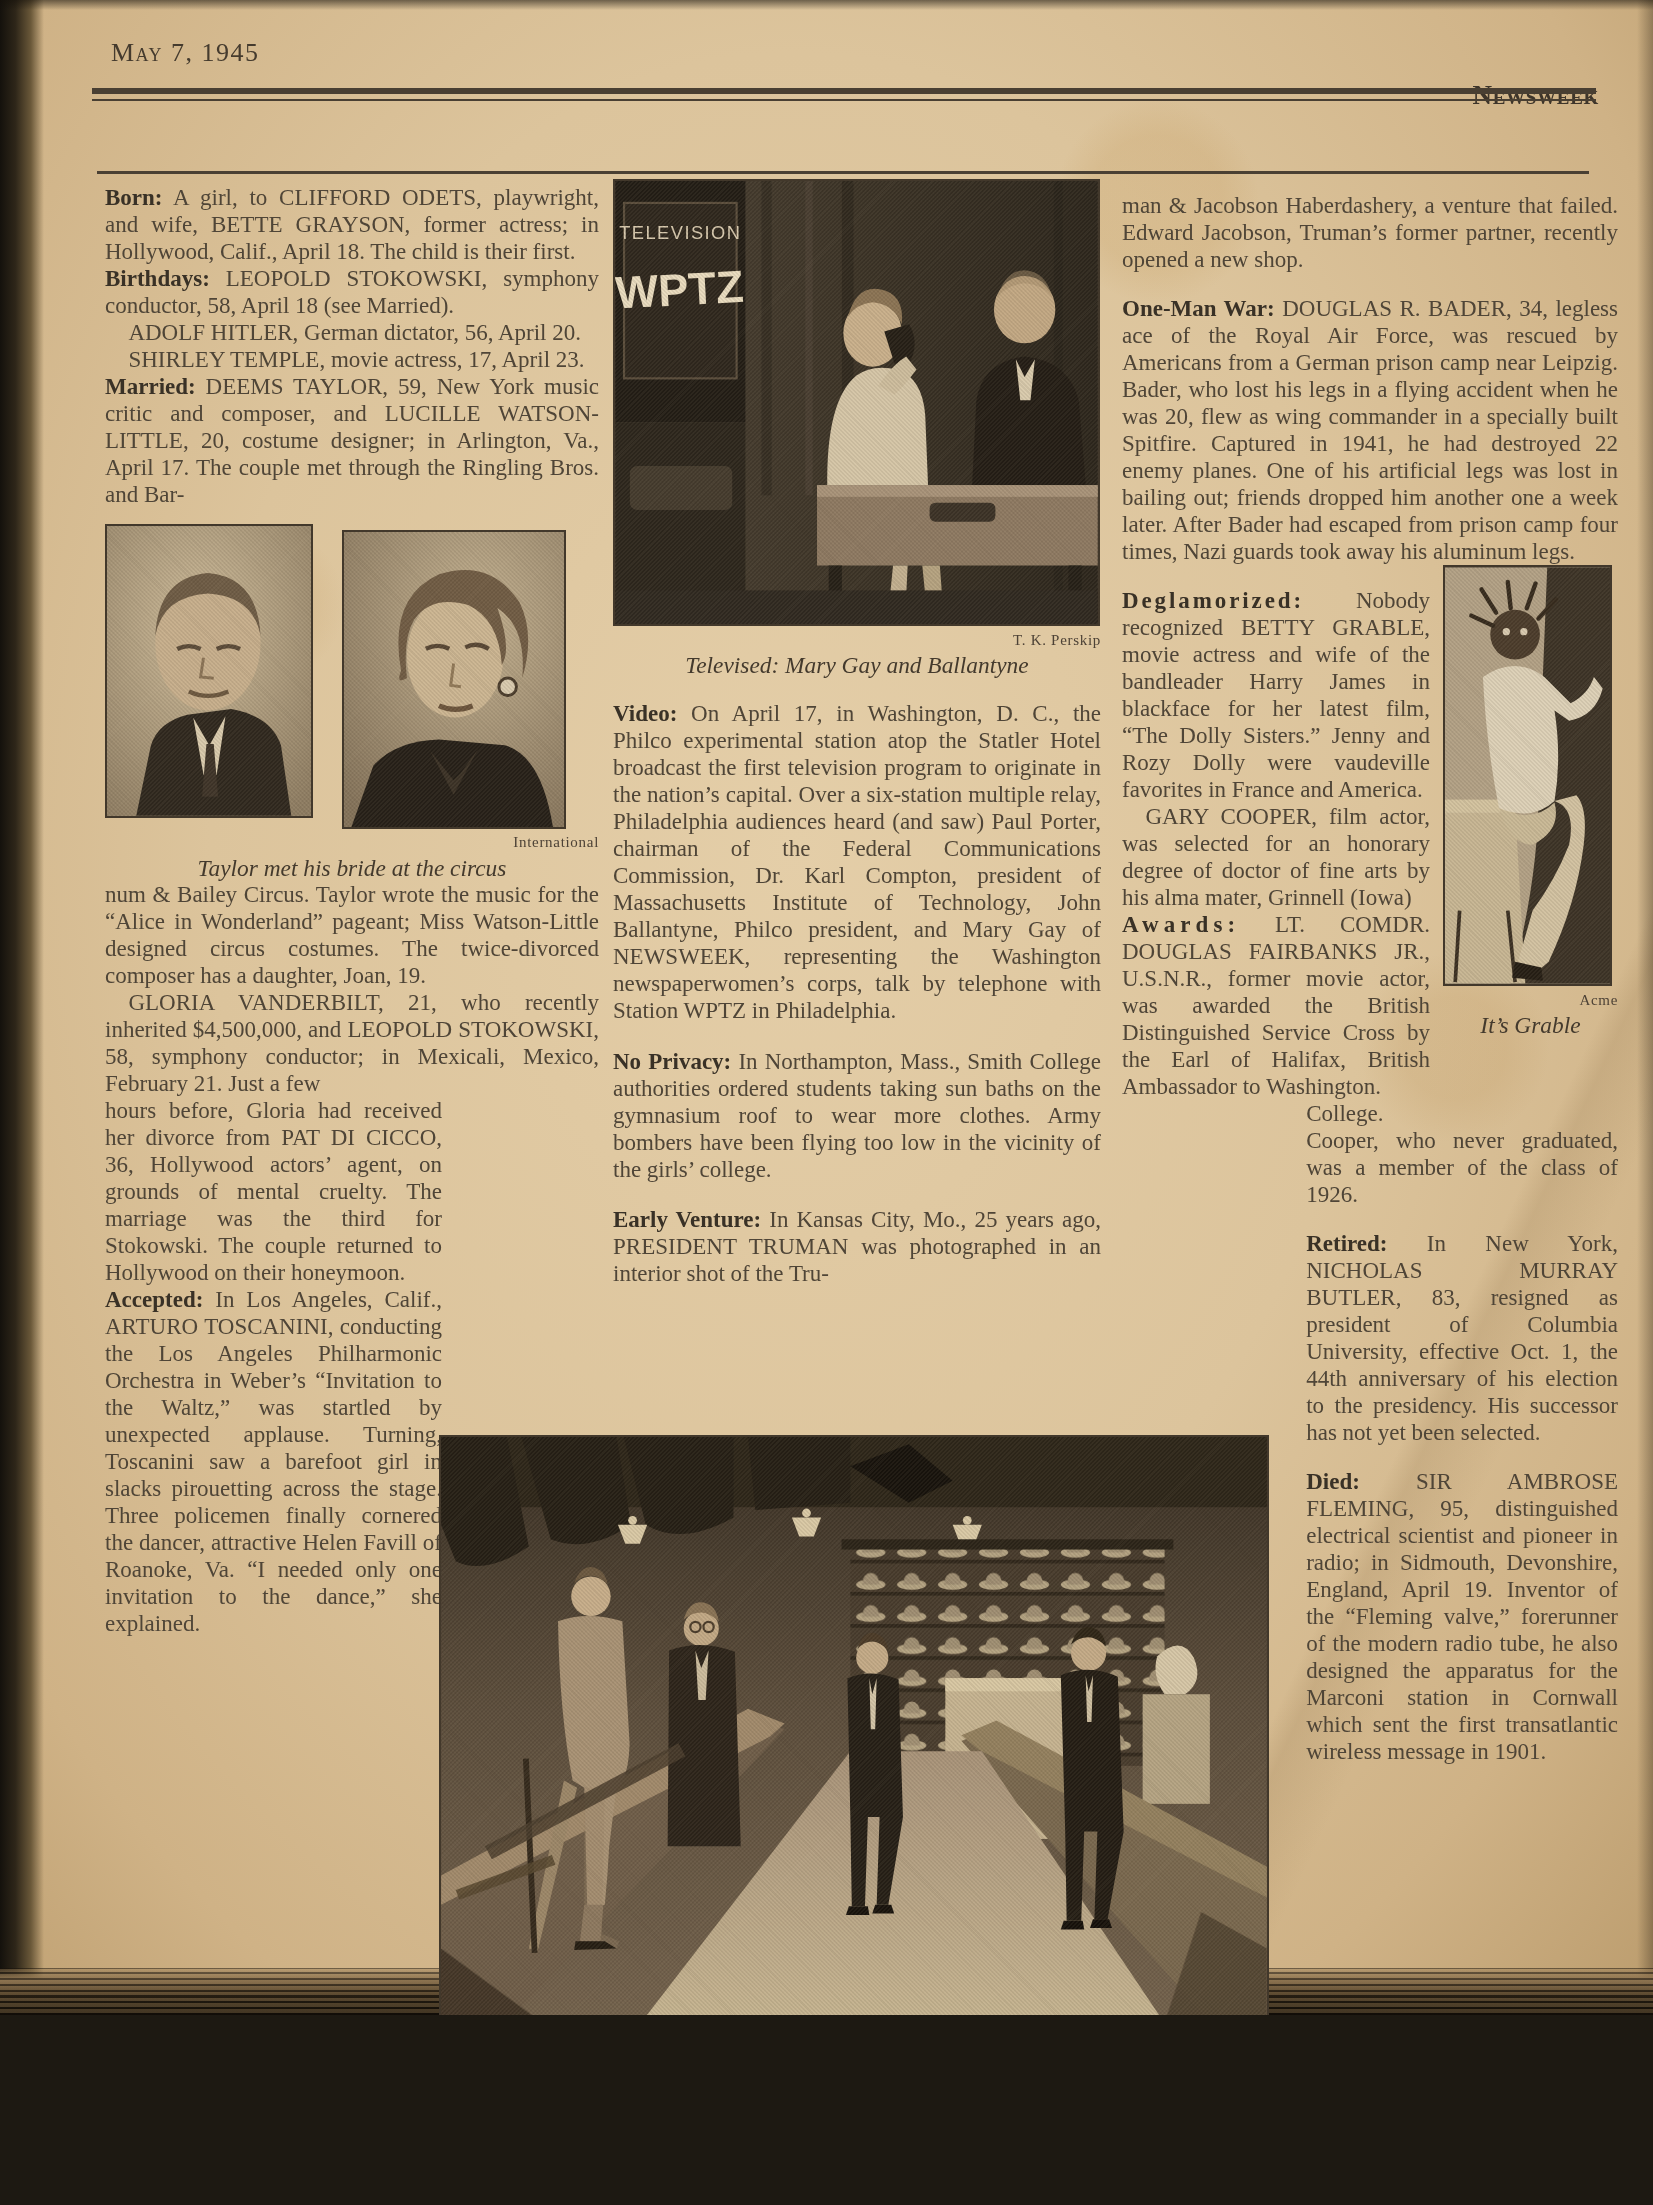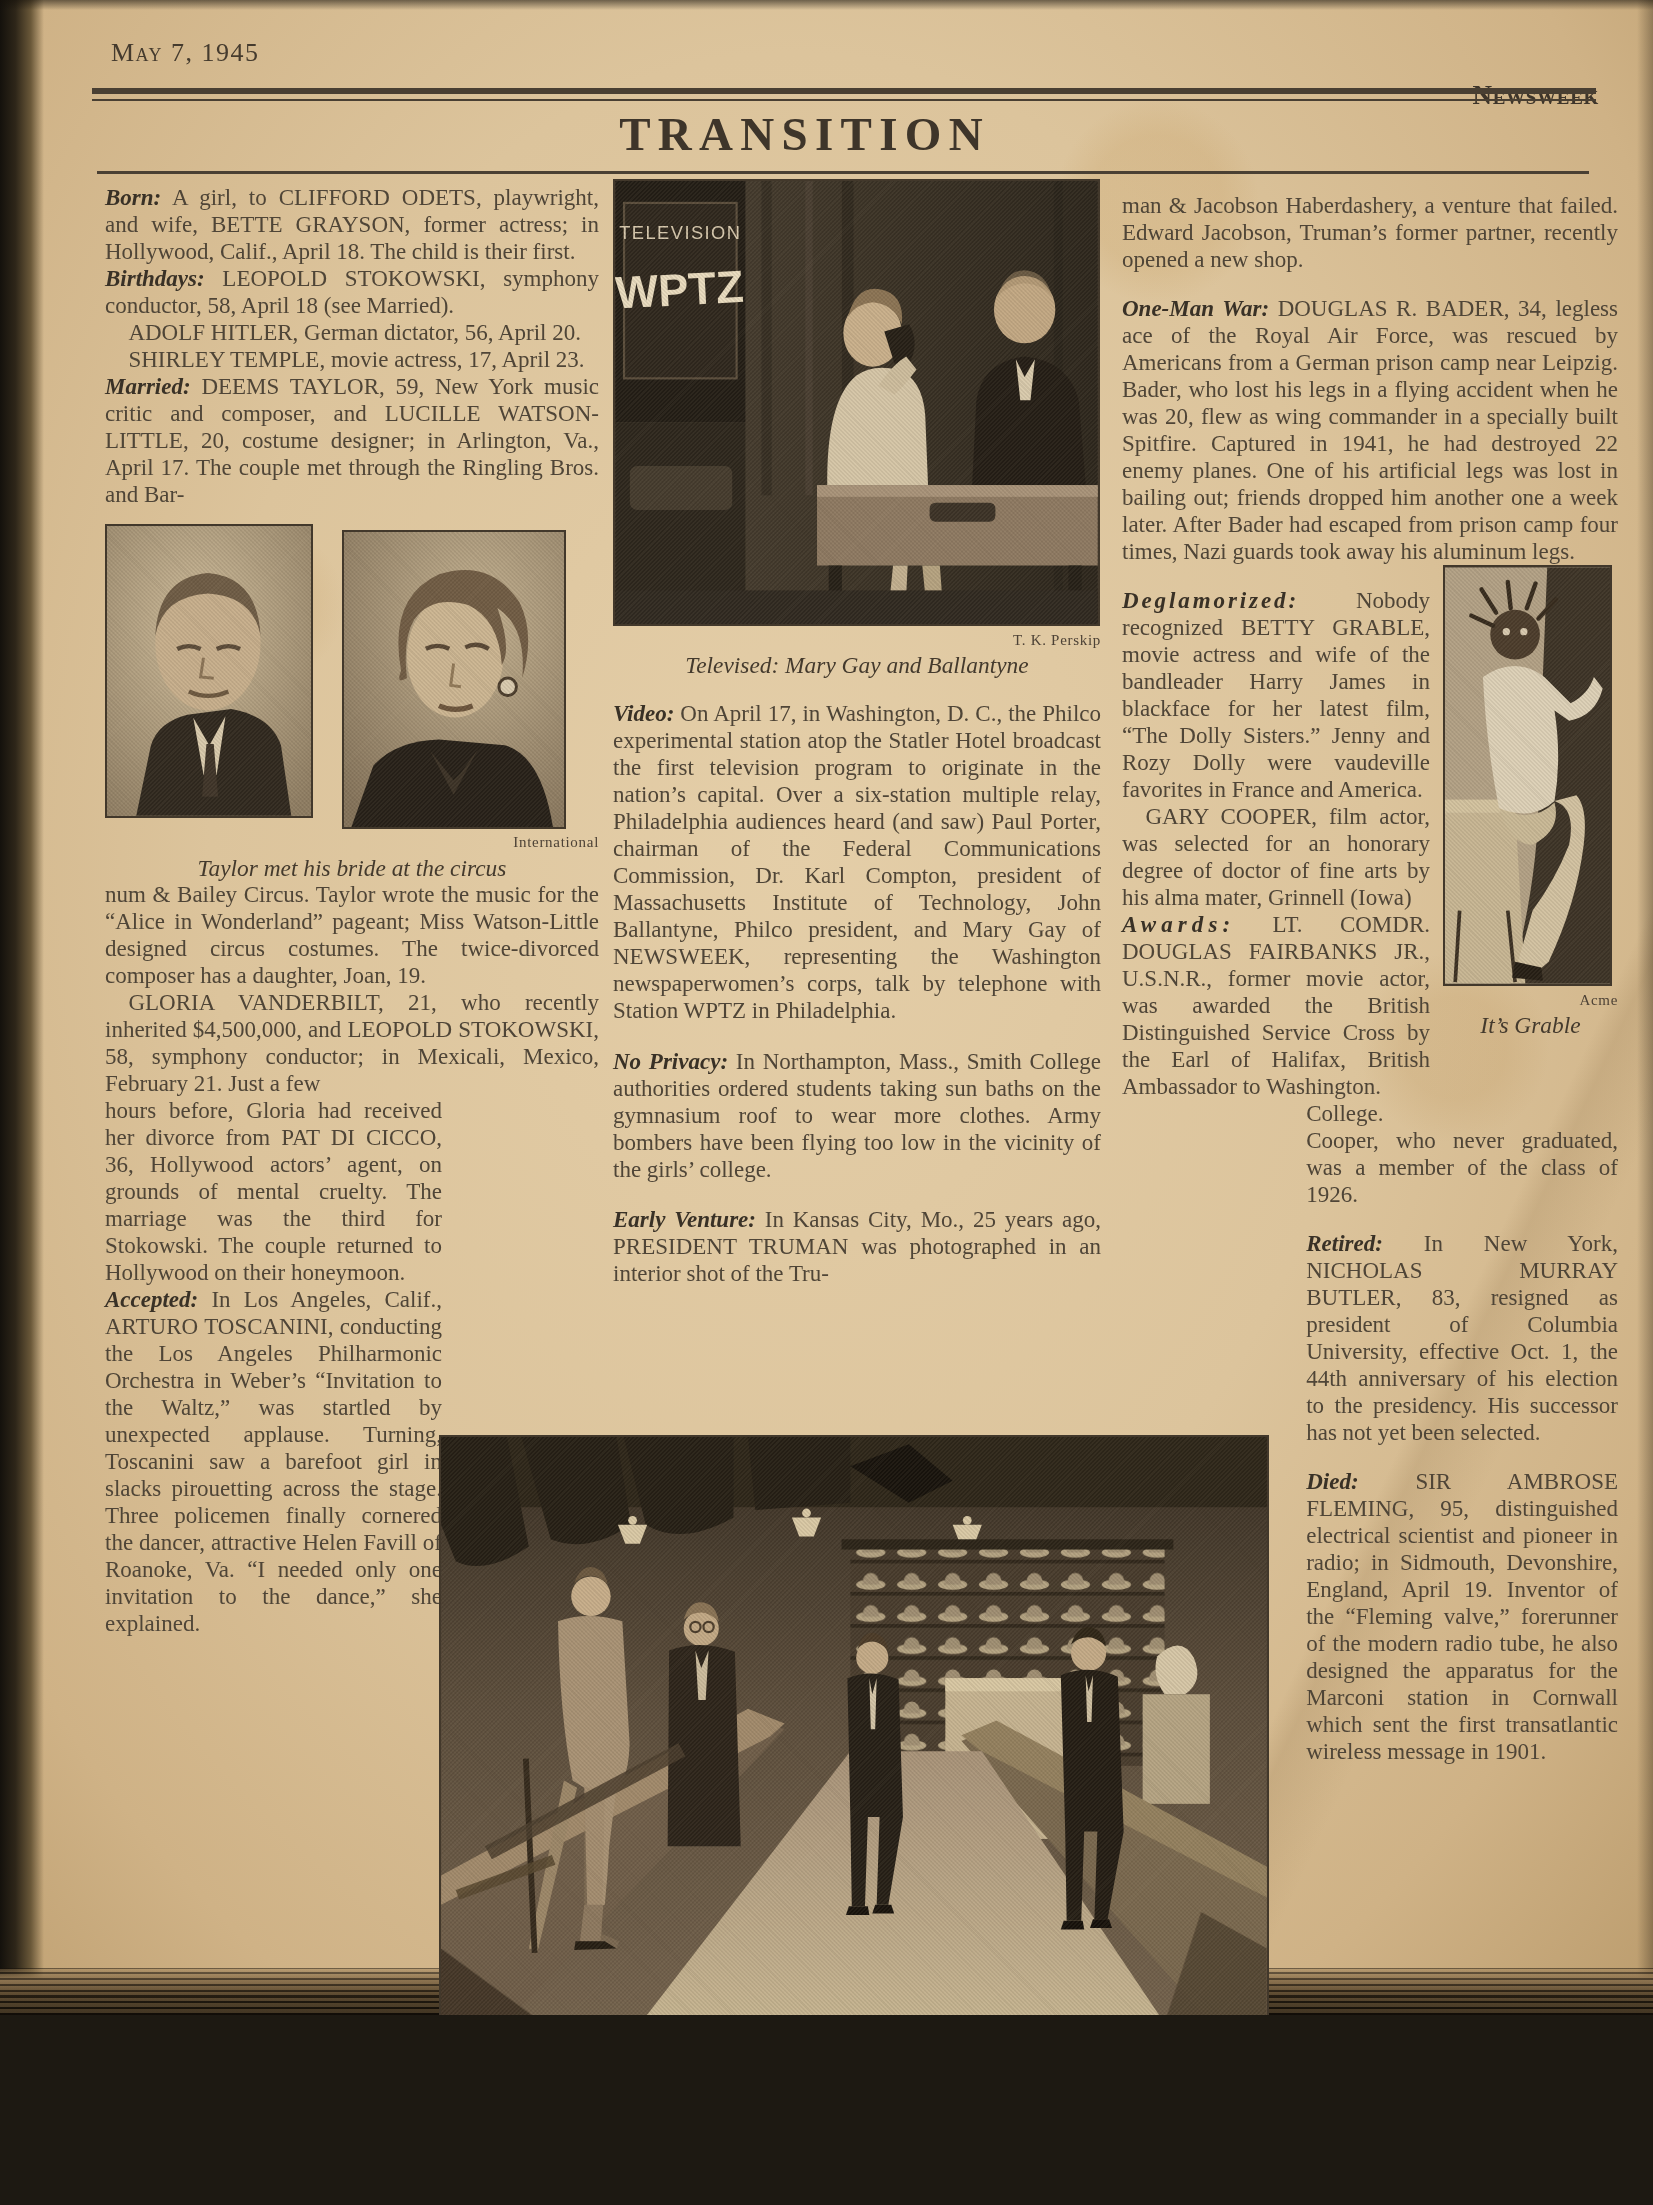"TRANSITION" div.pgtitle { html: <div>TRANSITION</div> -> none }
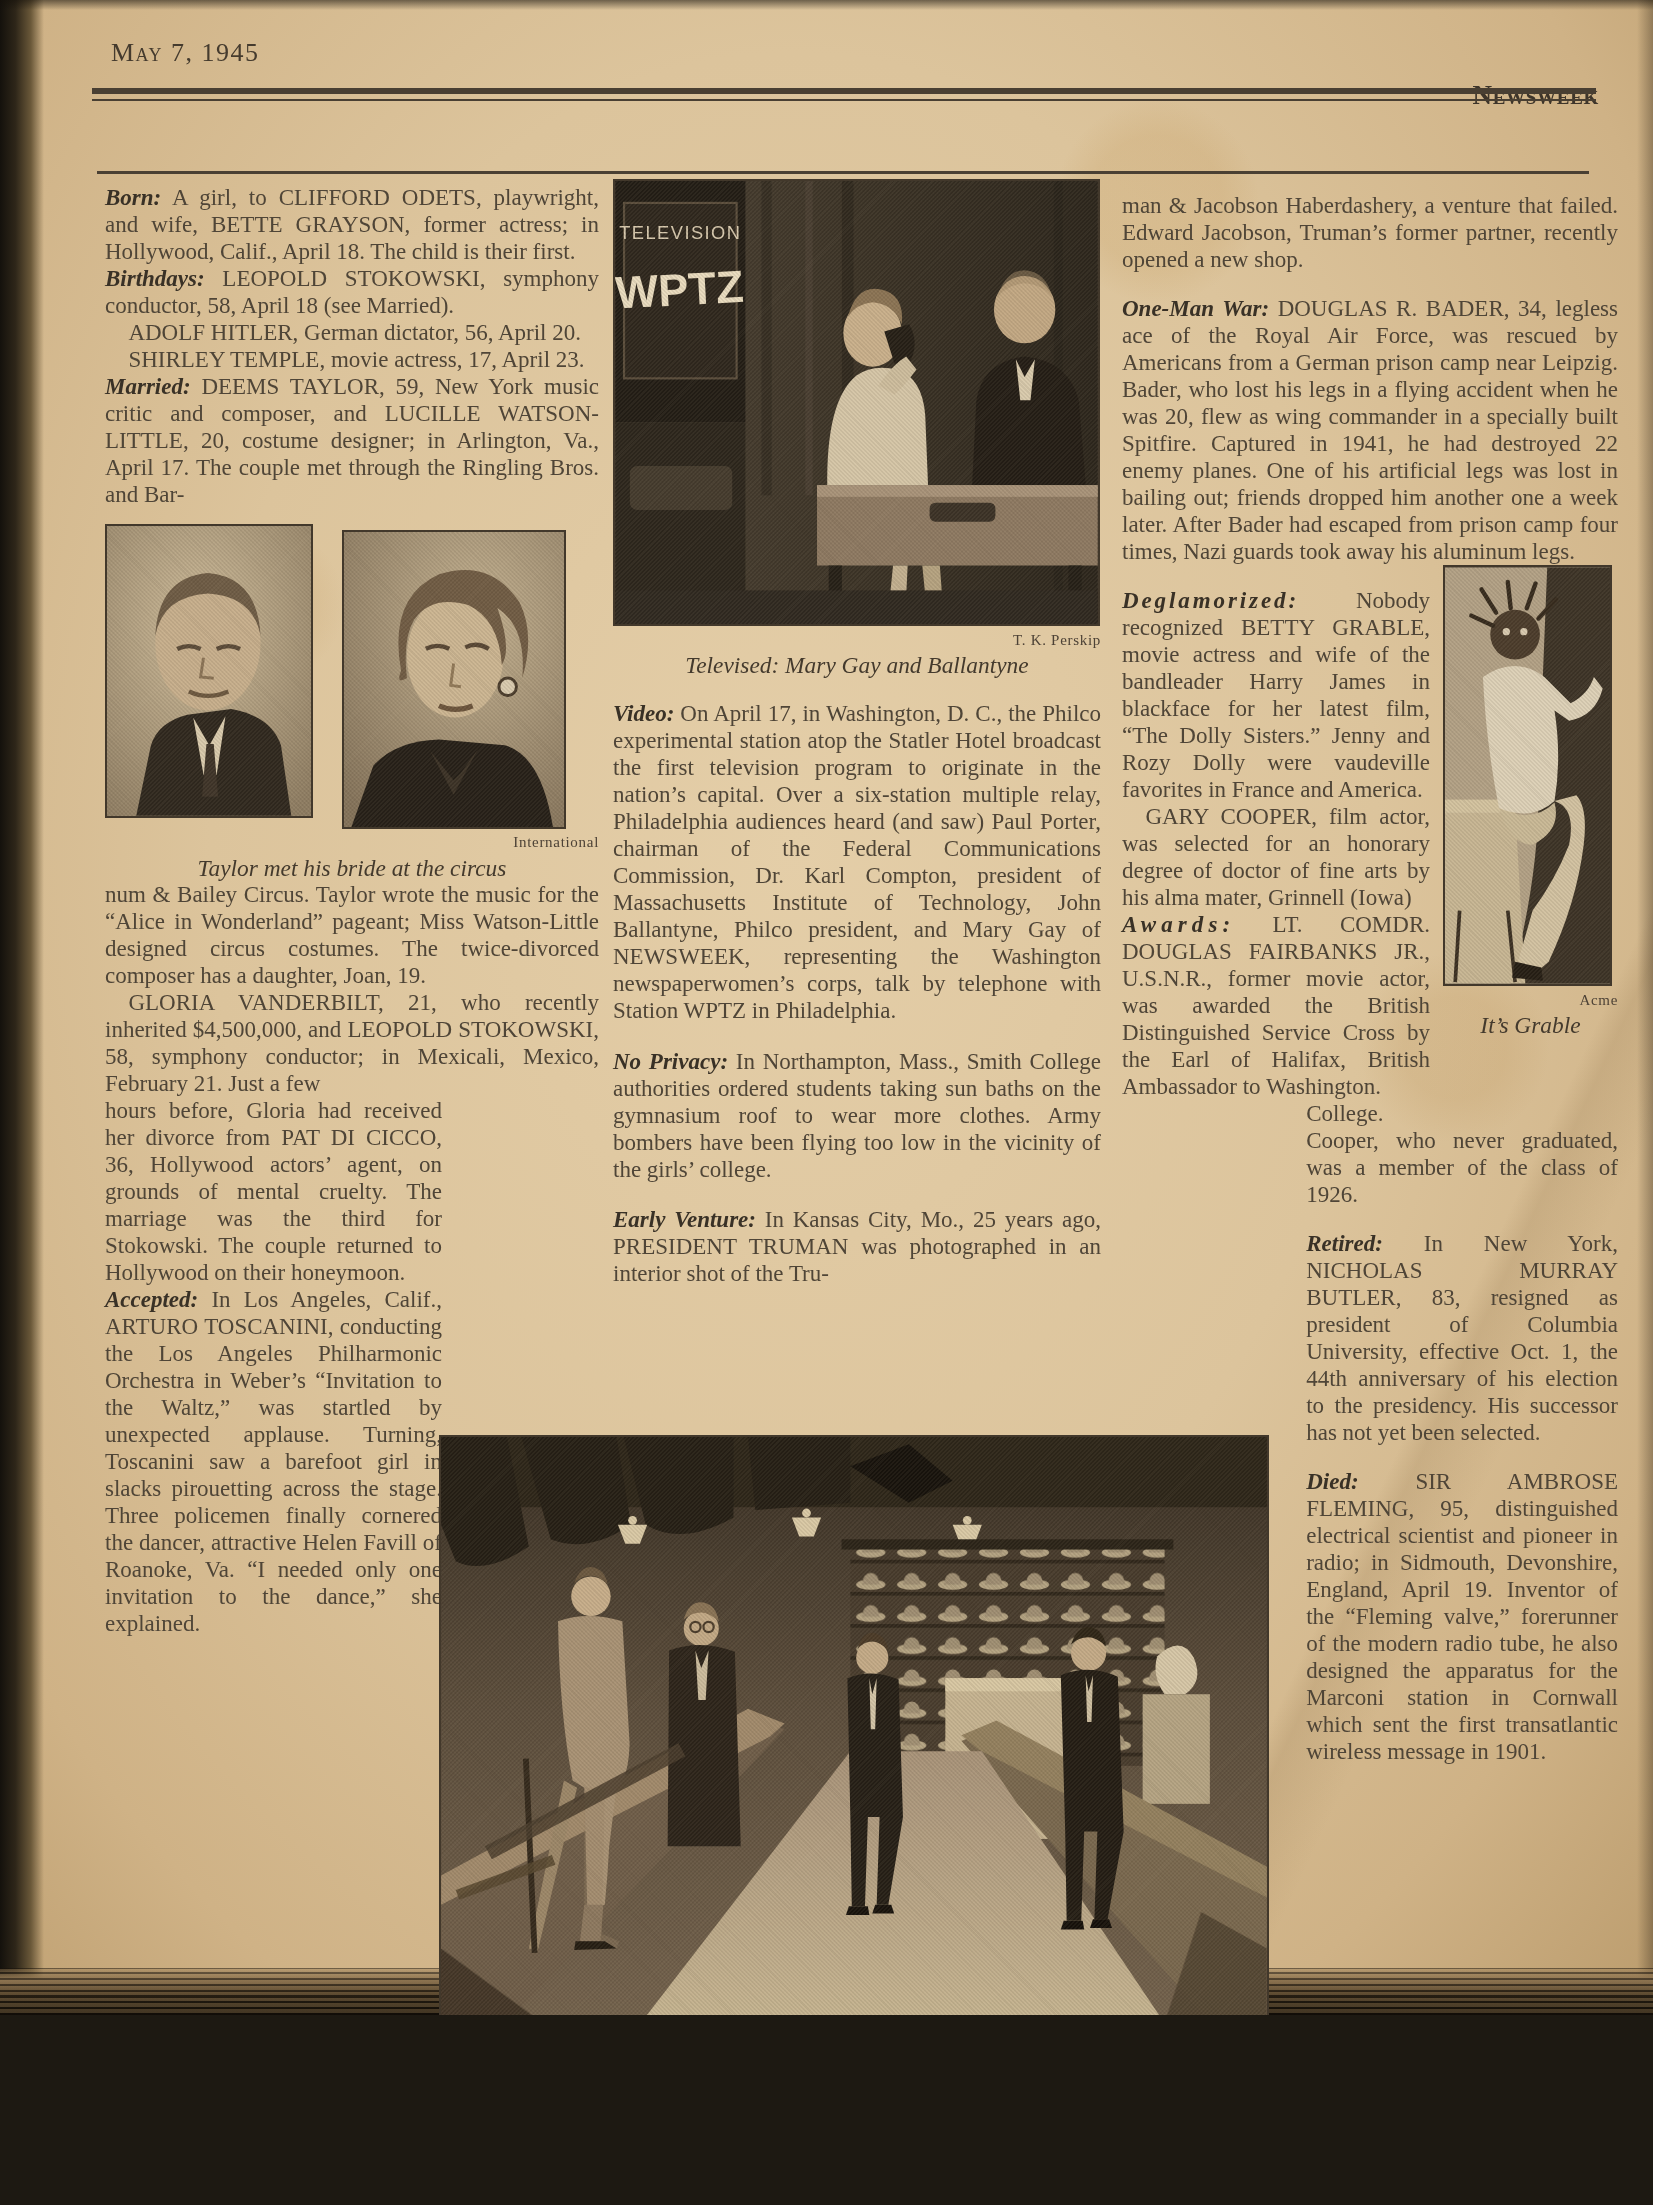"Born:" b.lead { font-style: italic -> none }
